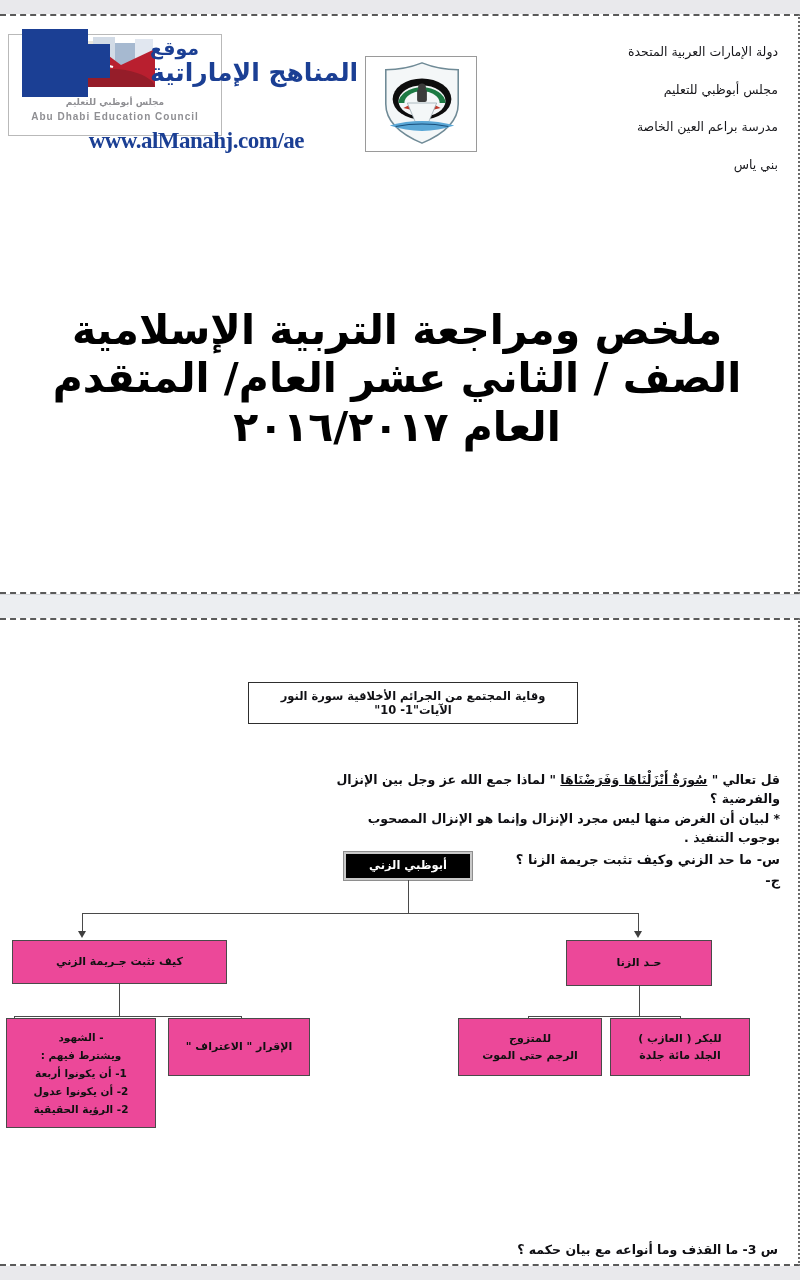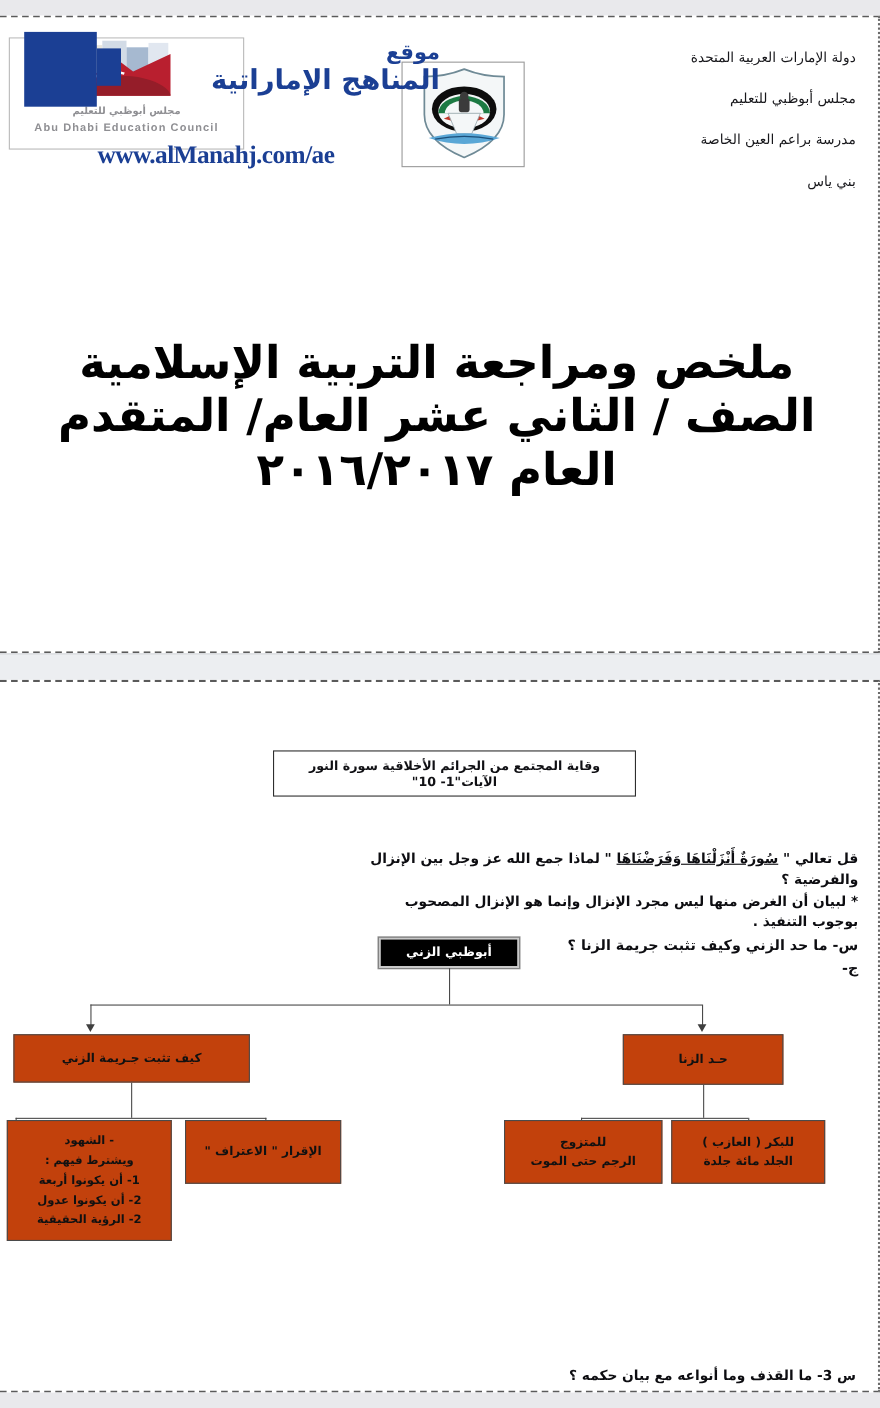"موقع" .wm-site { text-align: right -> left }
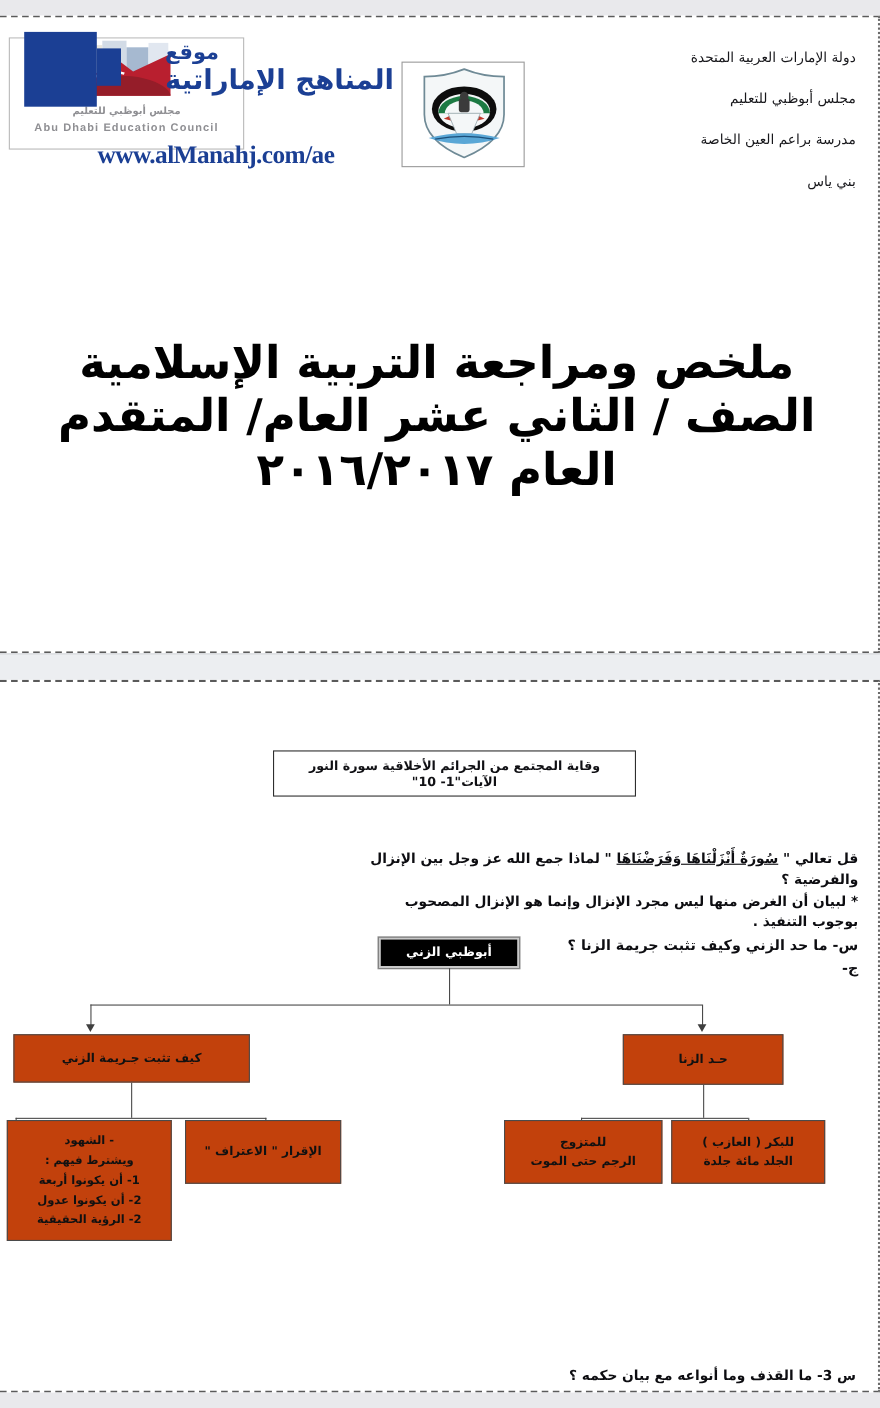"كيف تثبت جـريمة الزني" .node { background: #c2410c -> #ec4899 }
